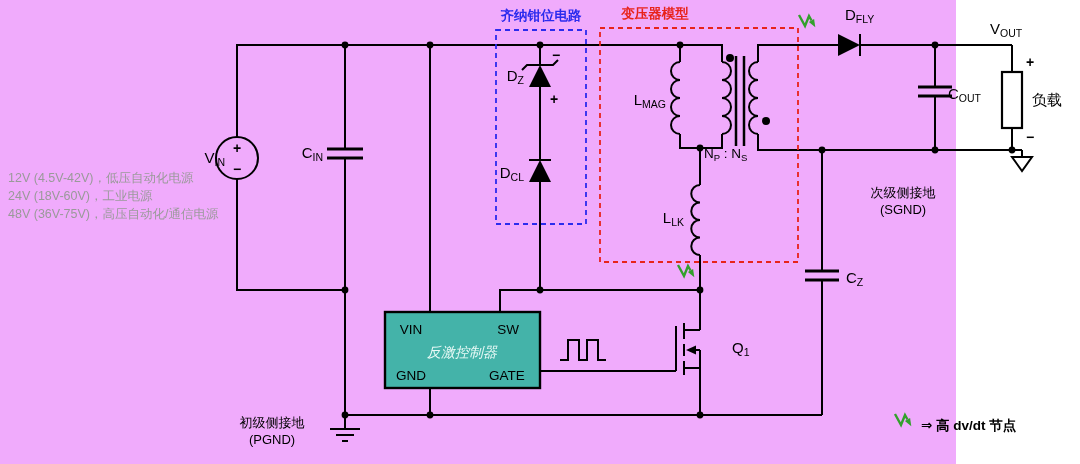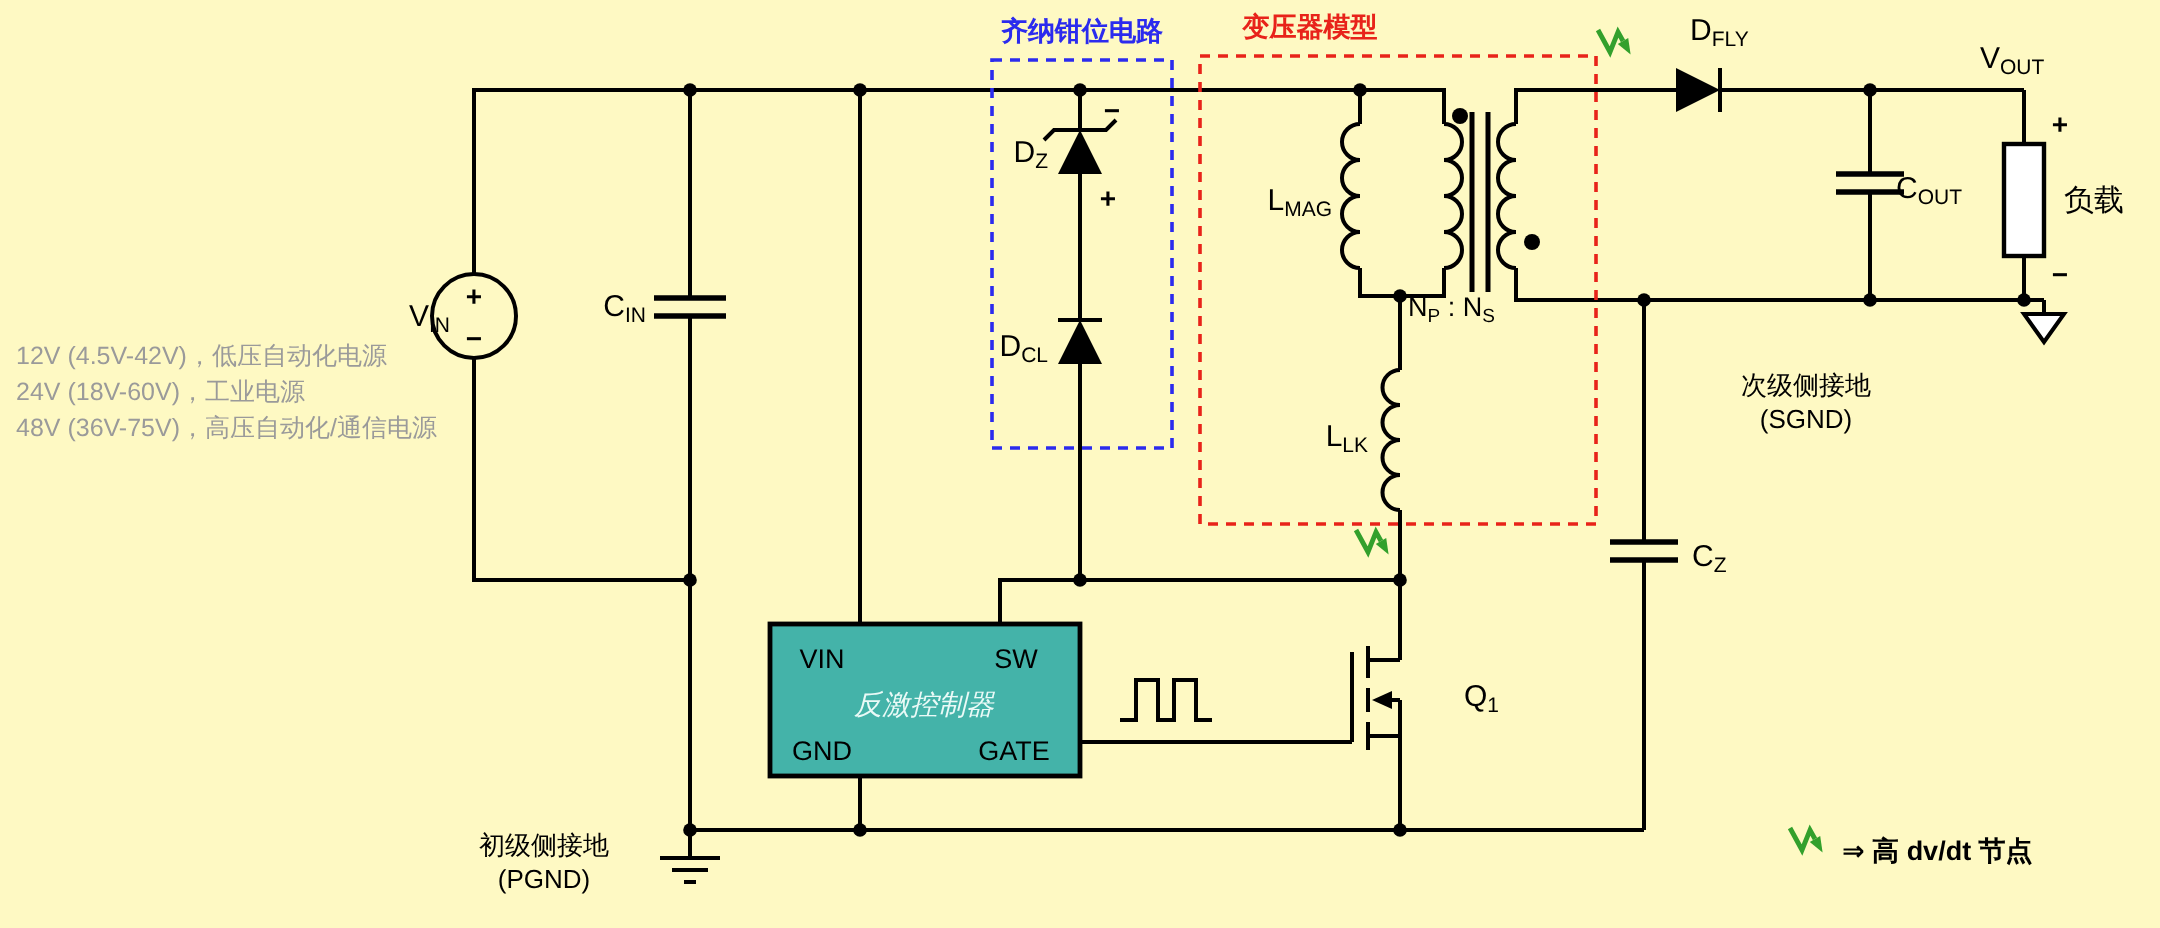"齐纳钳位电路" .canvas { background: #fef9c3 -> #f0abfc; width: 1080px -> 956px }
